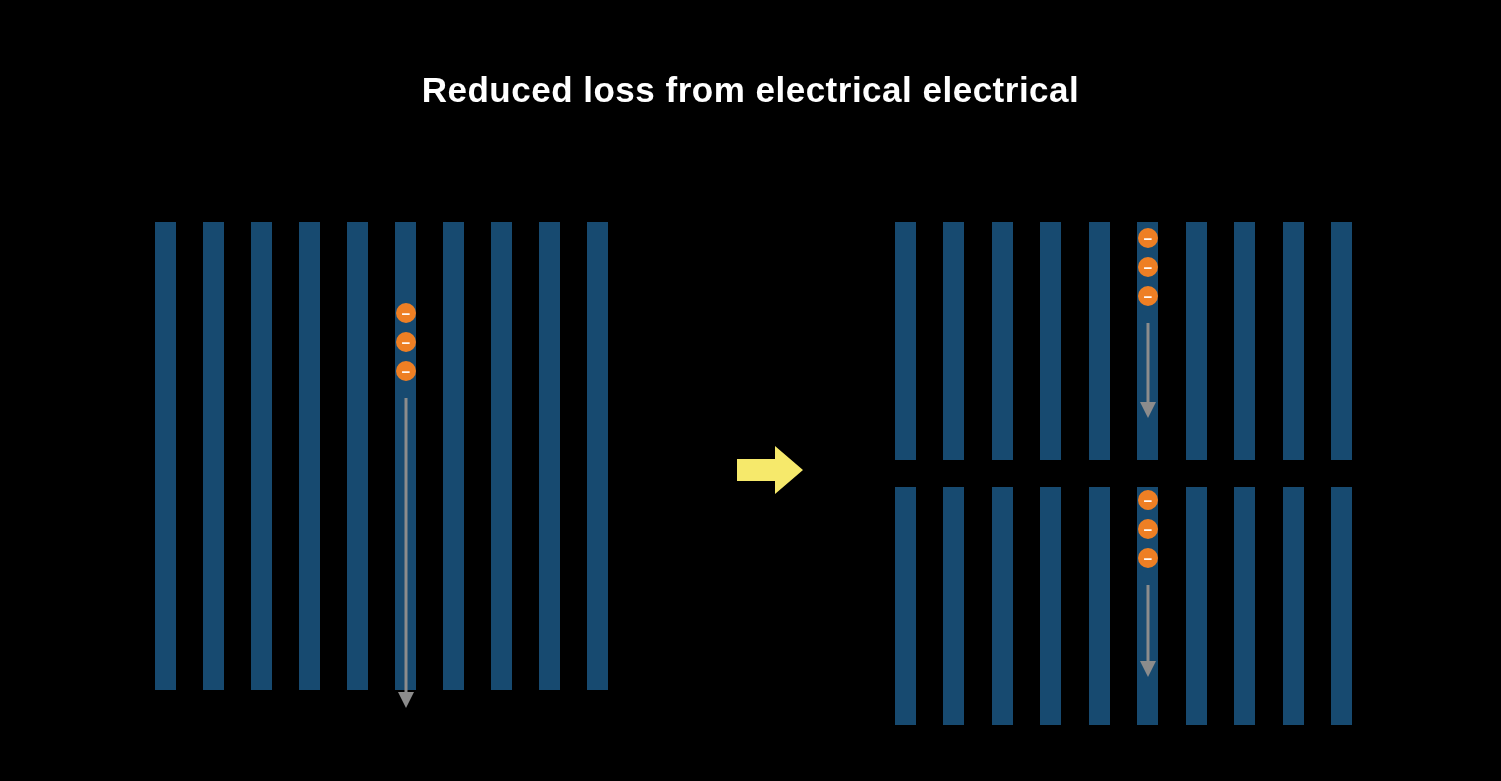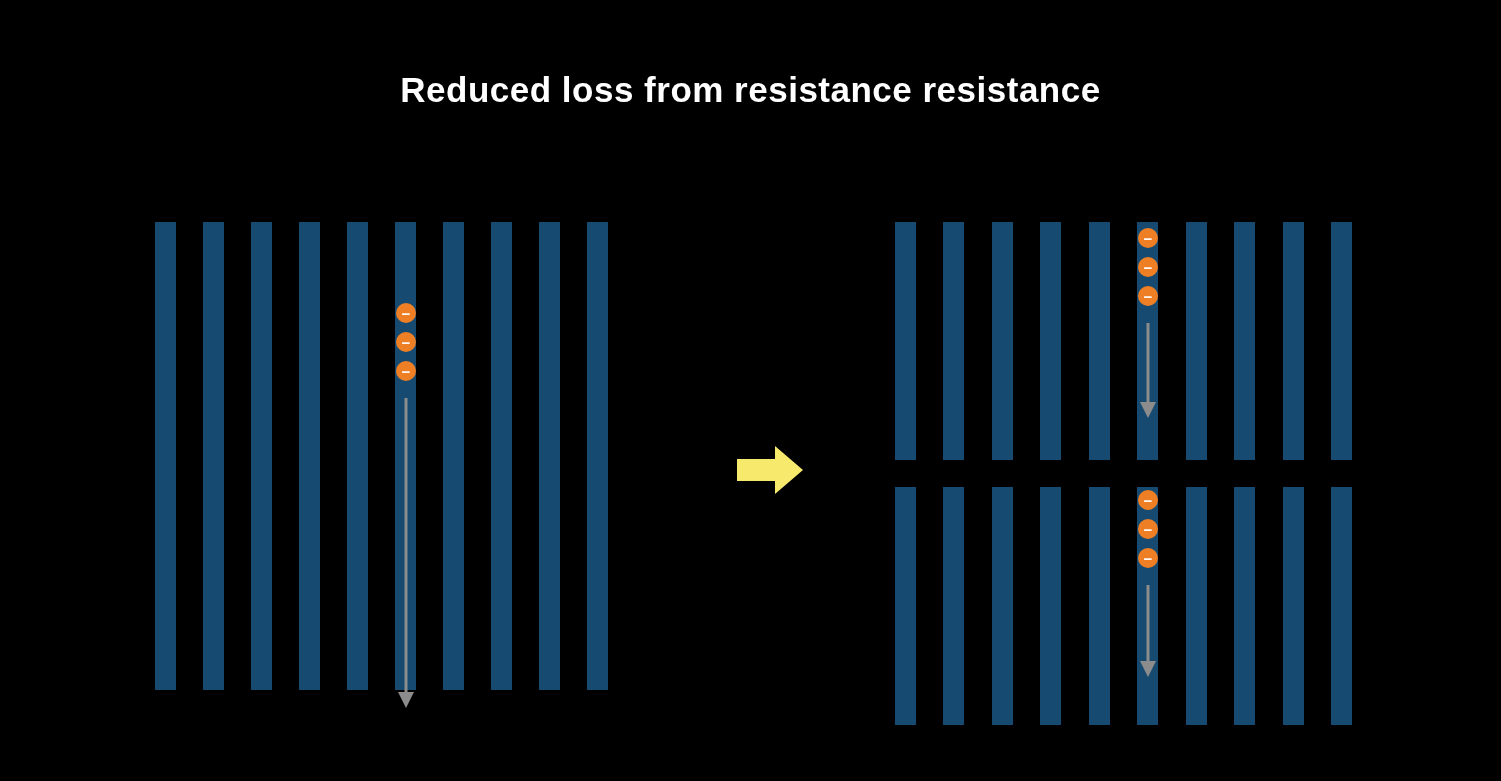"Reduced loss from resistance resistance" h1.title { text: resistance resistance -> electrical electrical }
